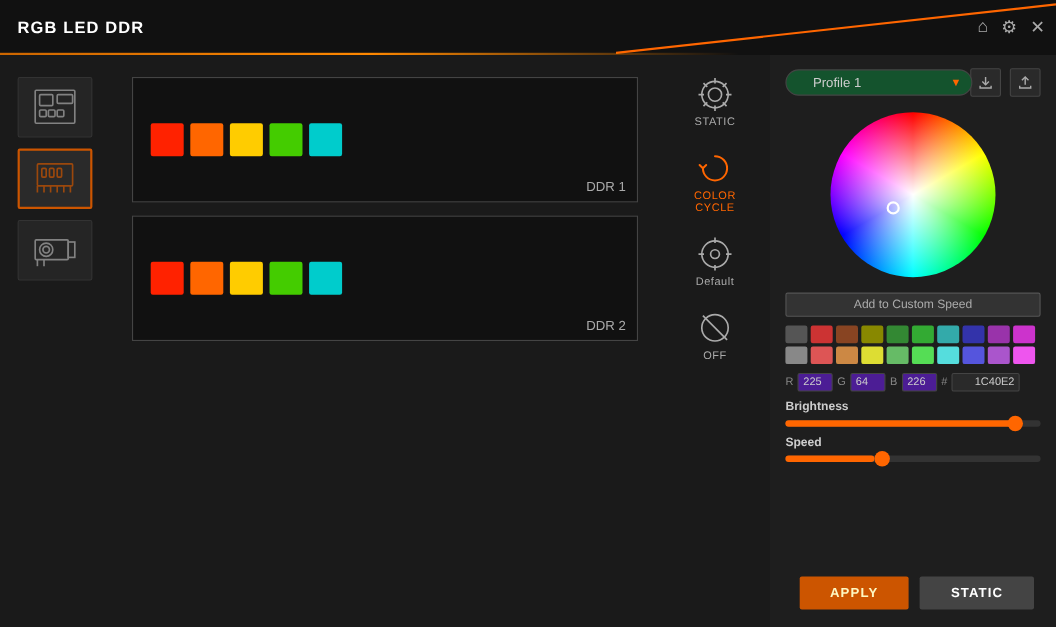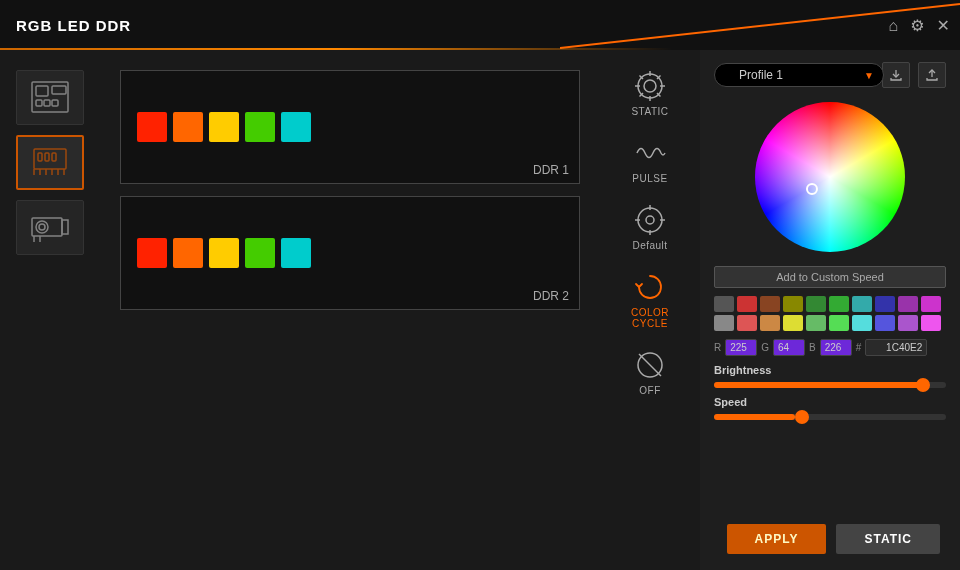"Profile 1" .profile-select { background: #000000 -> #14532d }
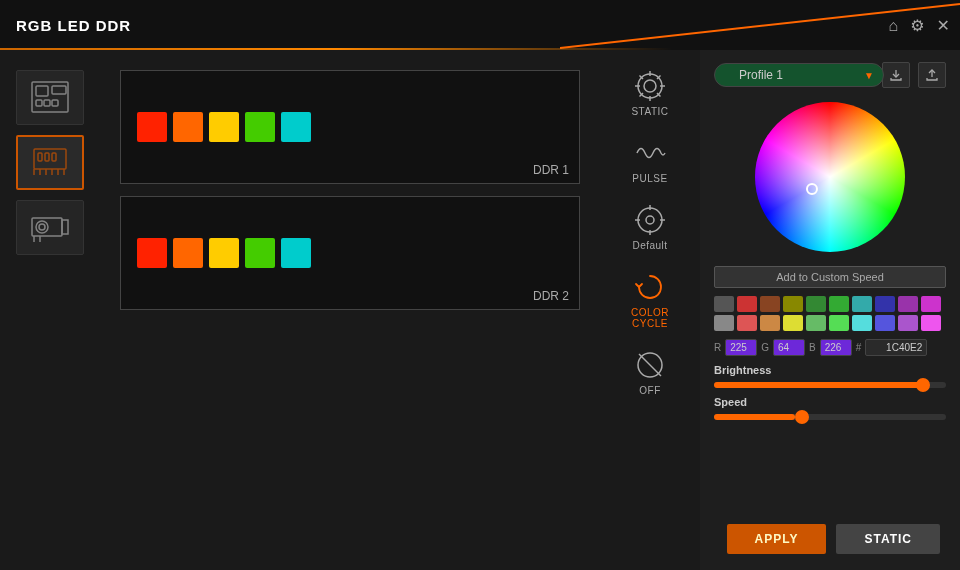"PULSE" div.mode-item { html: <div> <div> <svg> <path></path> </svg> </div> <span>PULSE</span> </div> -> none }
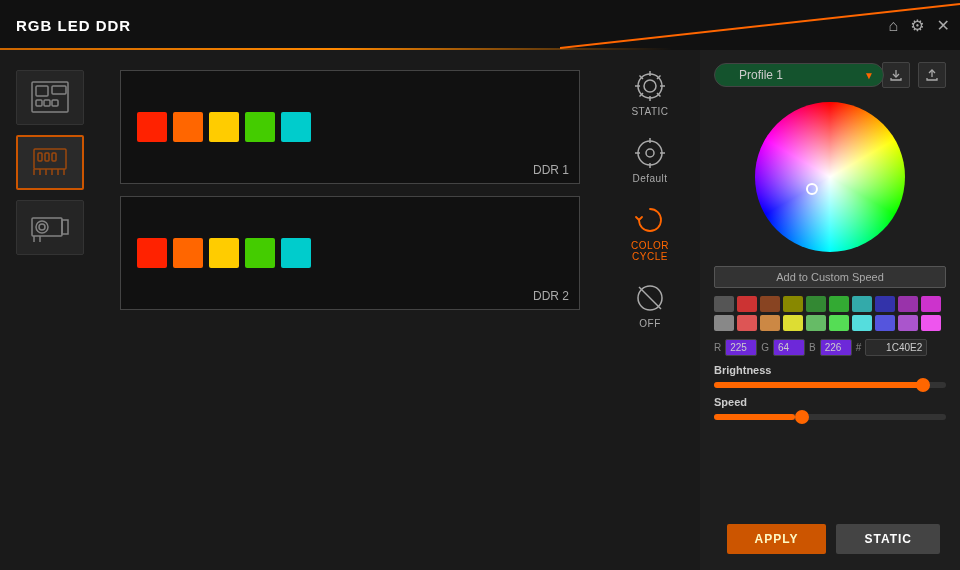"Default" div.mode-item { order: before "COLOR" -> after "COLOR" }
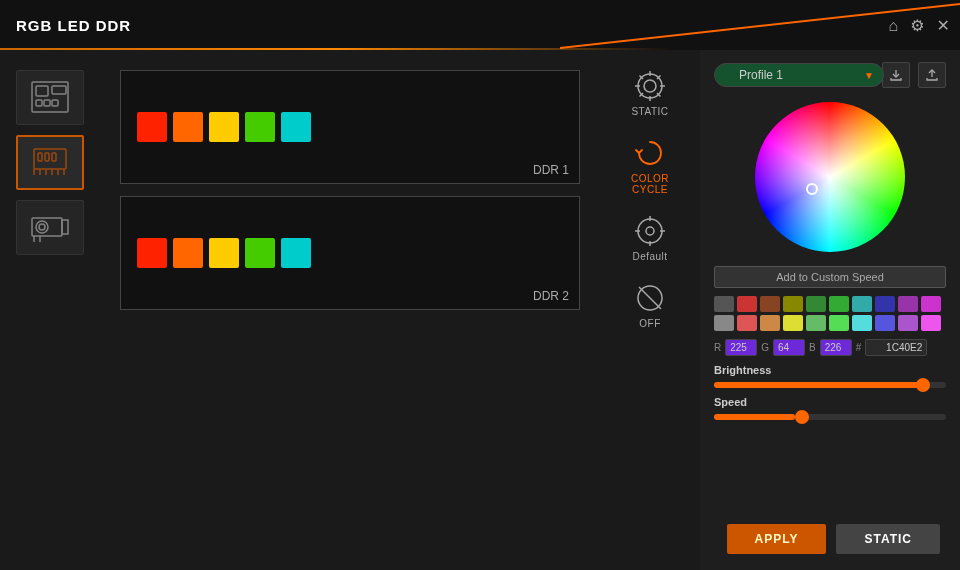"225" .rgb-input { background: #6d28d9 -> #4c1d95 }
